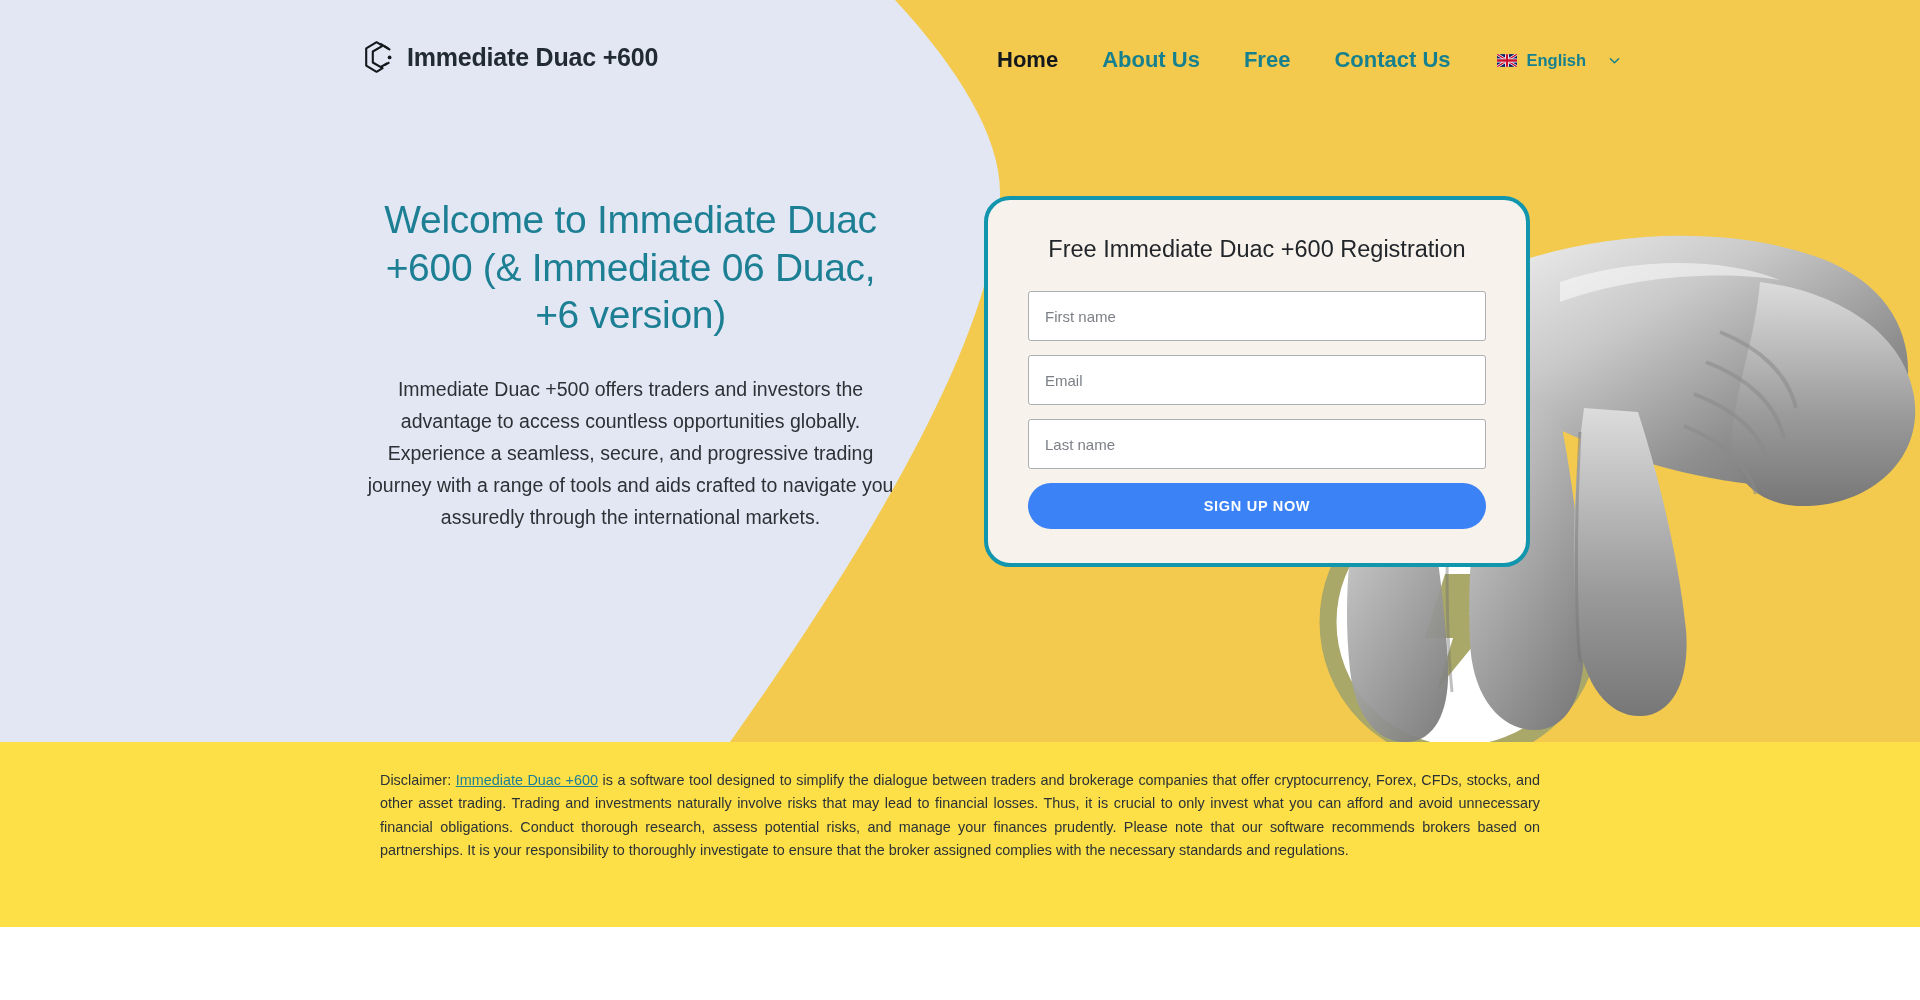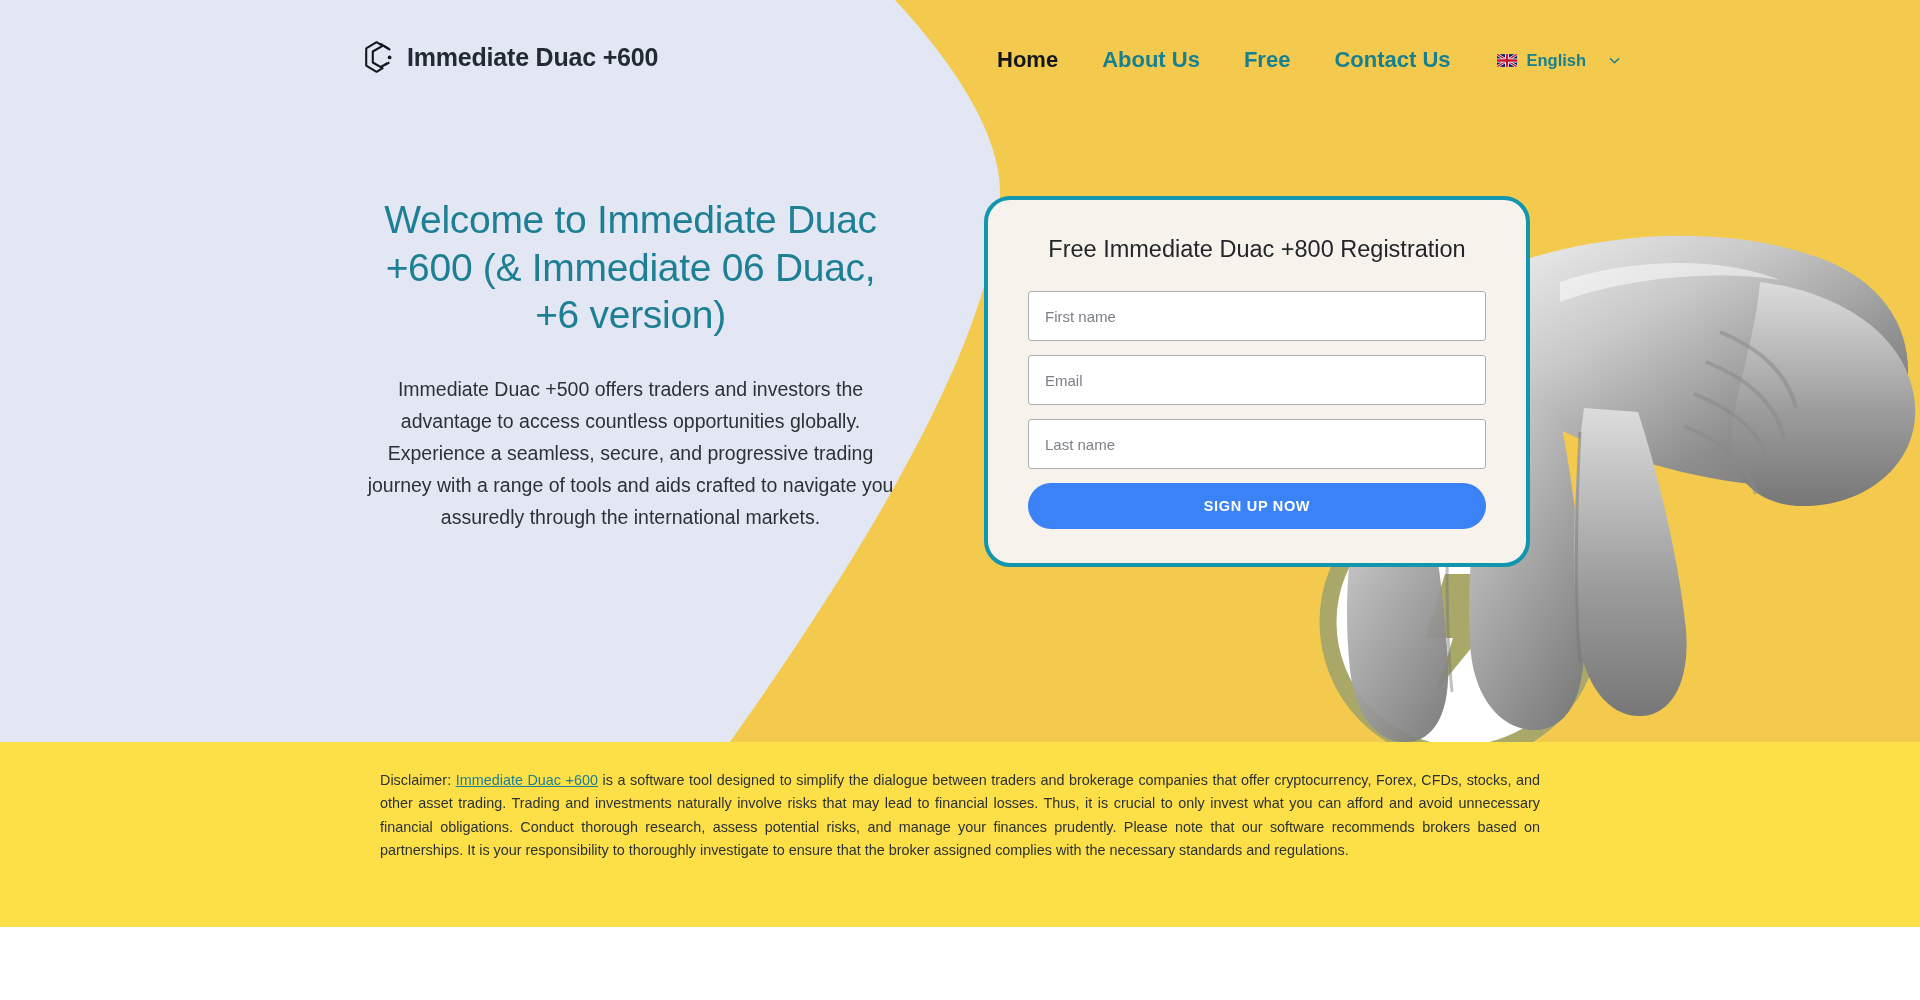"Free Immediate Duac +800 Registration" div.form-title { text: +800 -> +600 }
